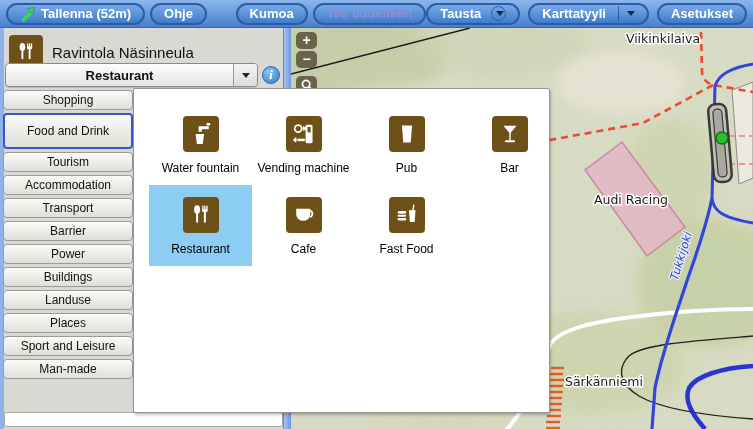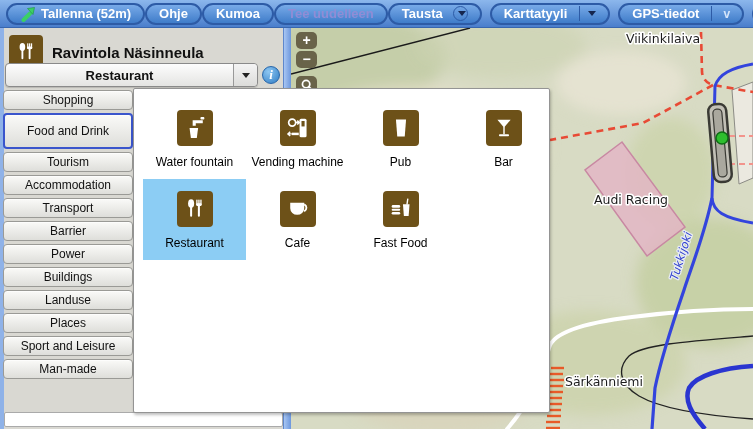"GPS-tiedot" button.tb-btn { html: <button> <span>GPS-tiedot</span> <span></span> <span>v</span> </button> -> none }
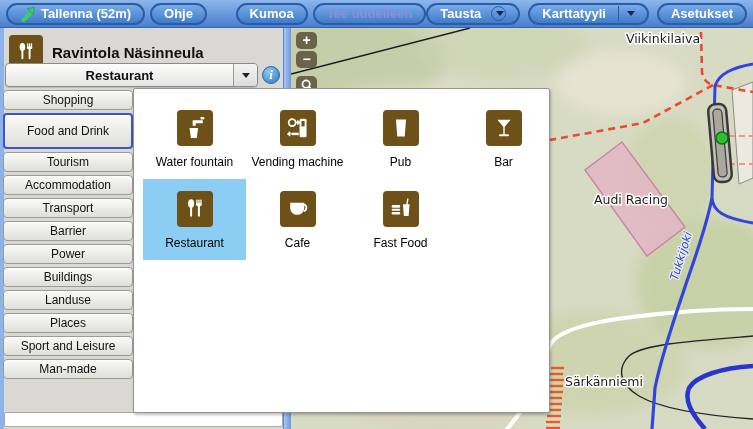"Ravintola Näsinneula" .title-text { font-weight: bold -> normal }
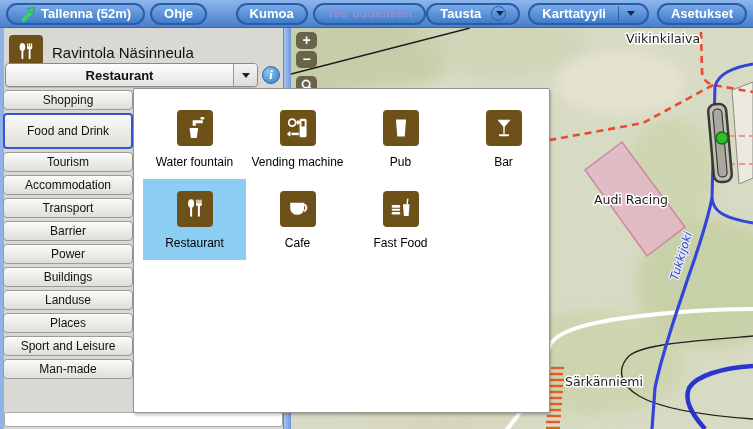"Water fountain" .popup { padding: 9px -> 15px }
